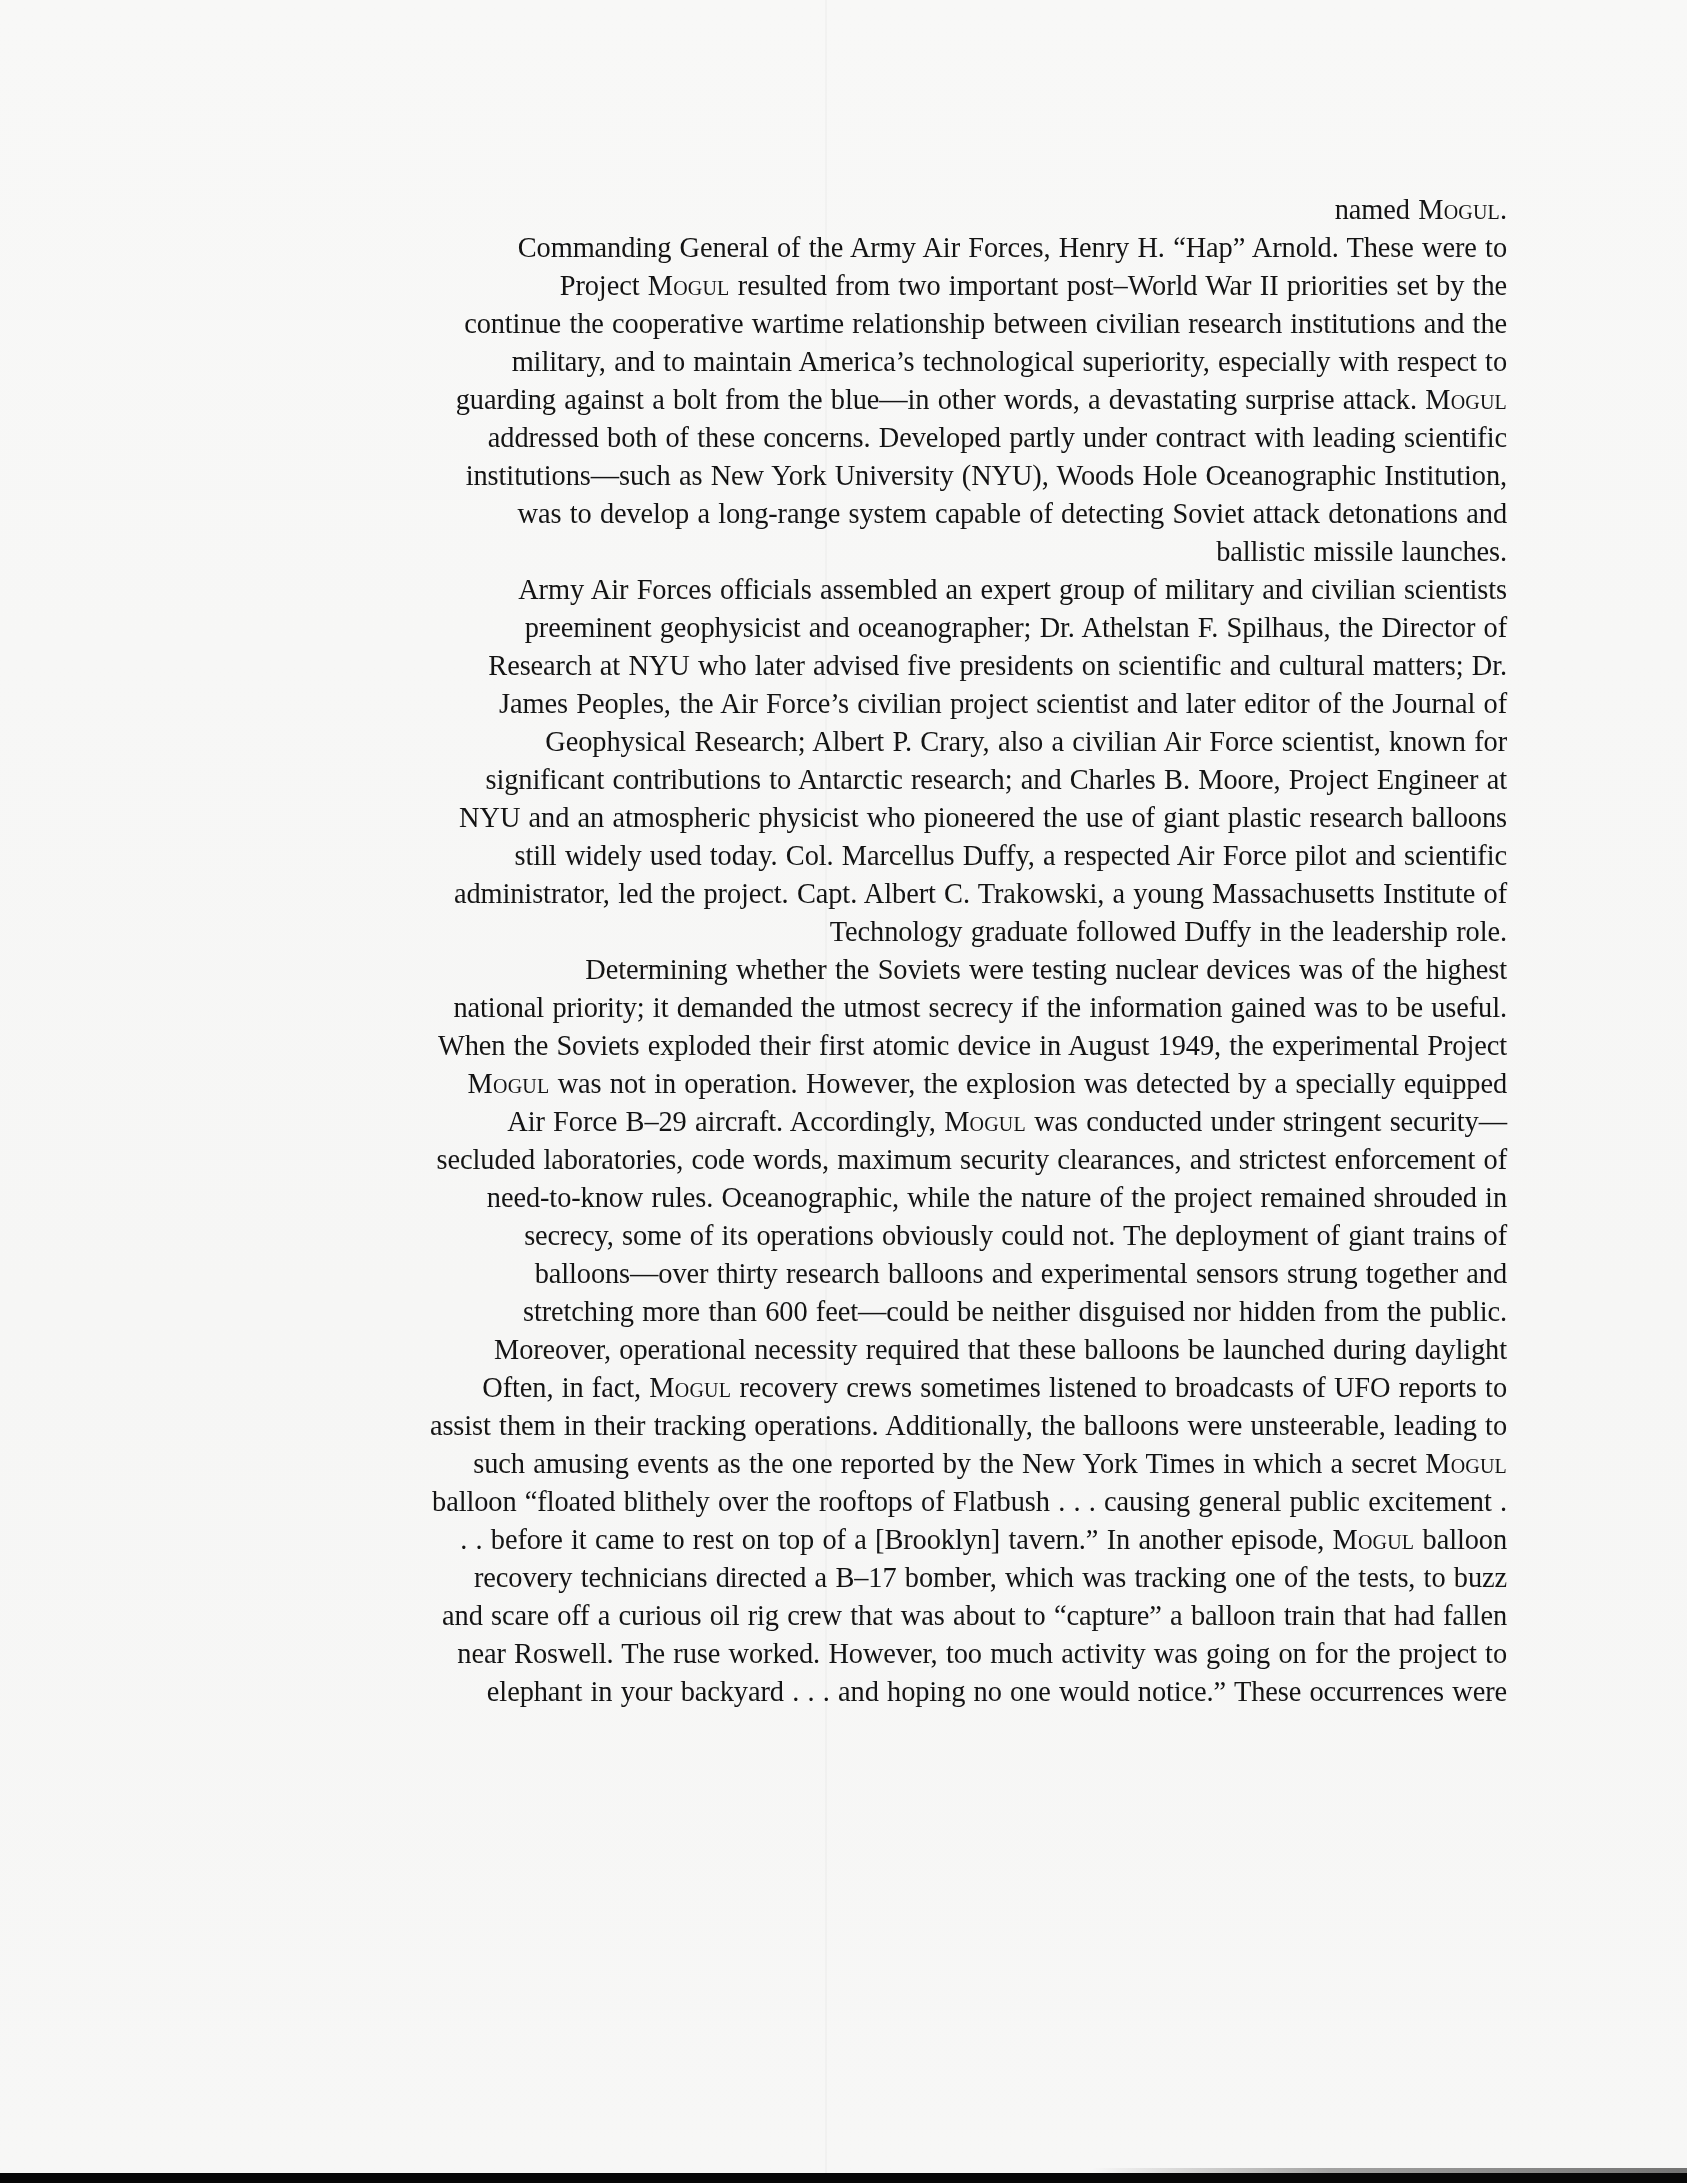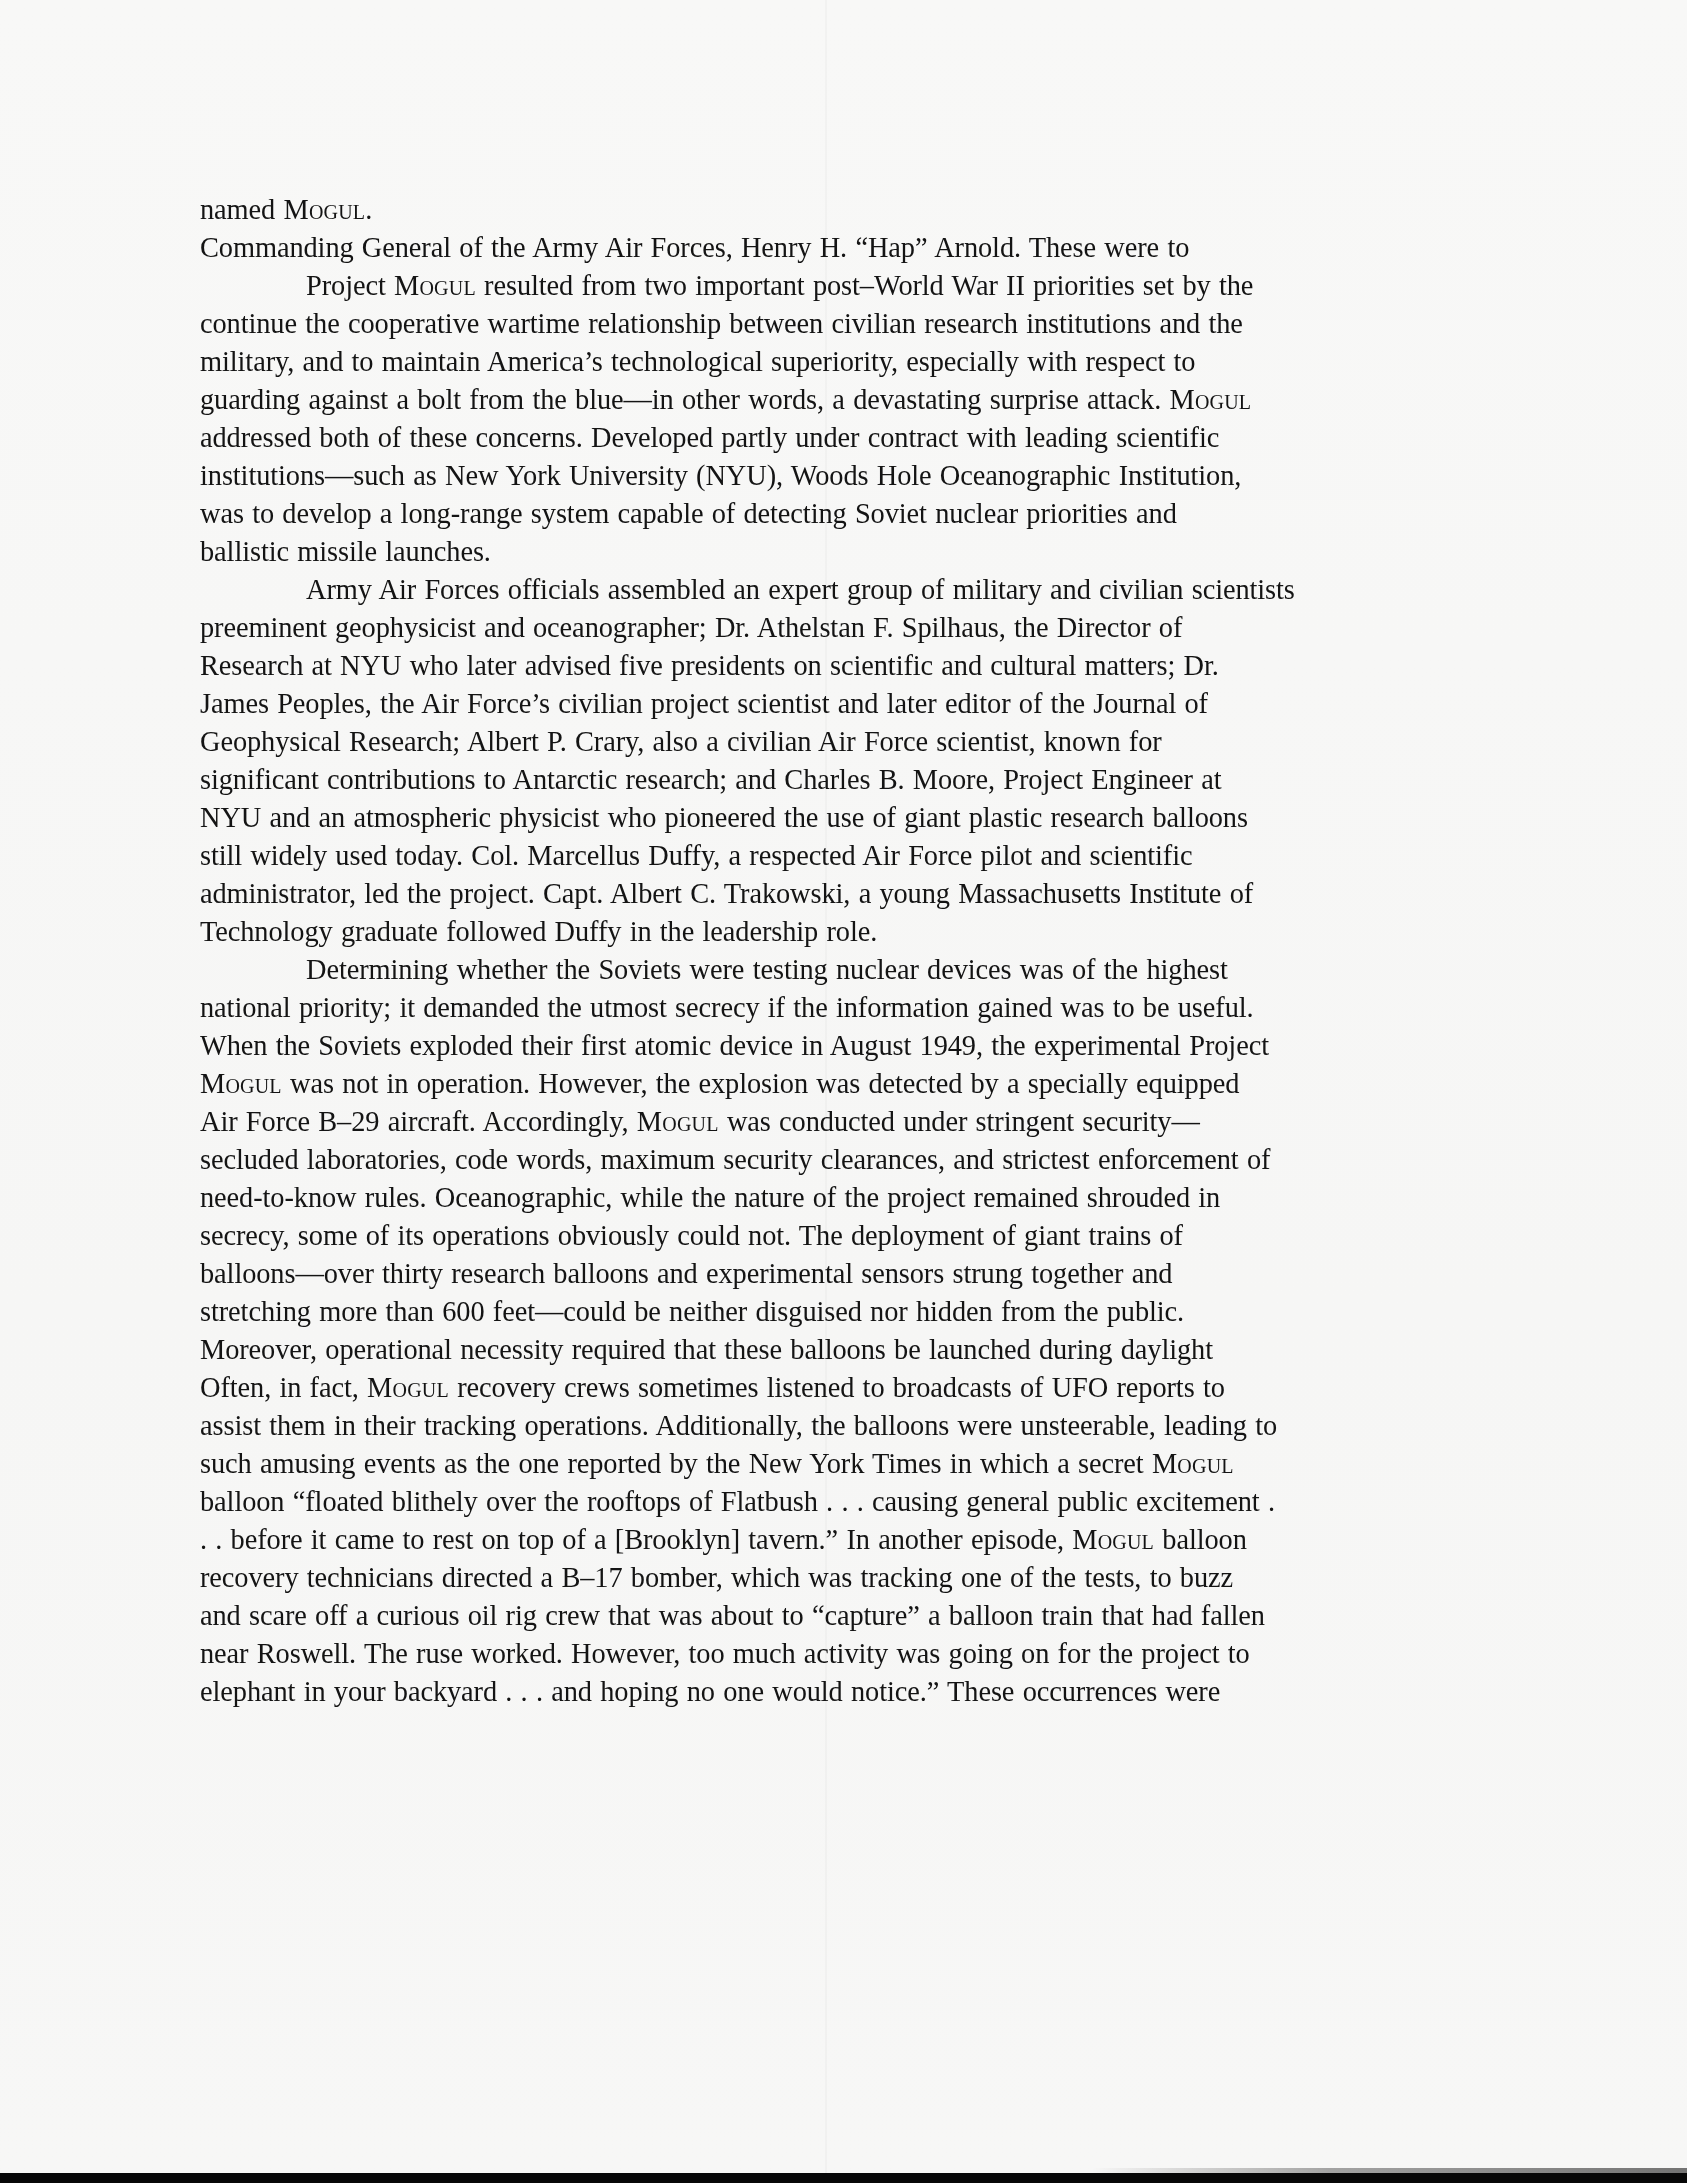"named Mogul." .text-block { text-align: left -> right }
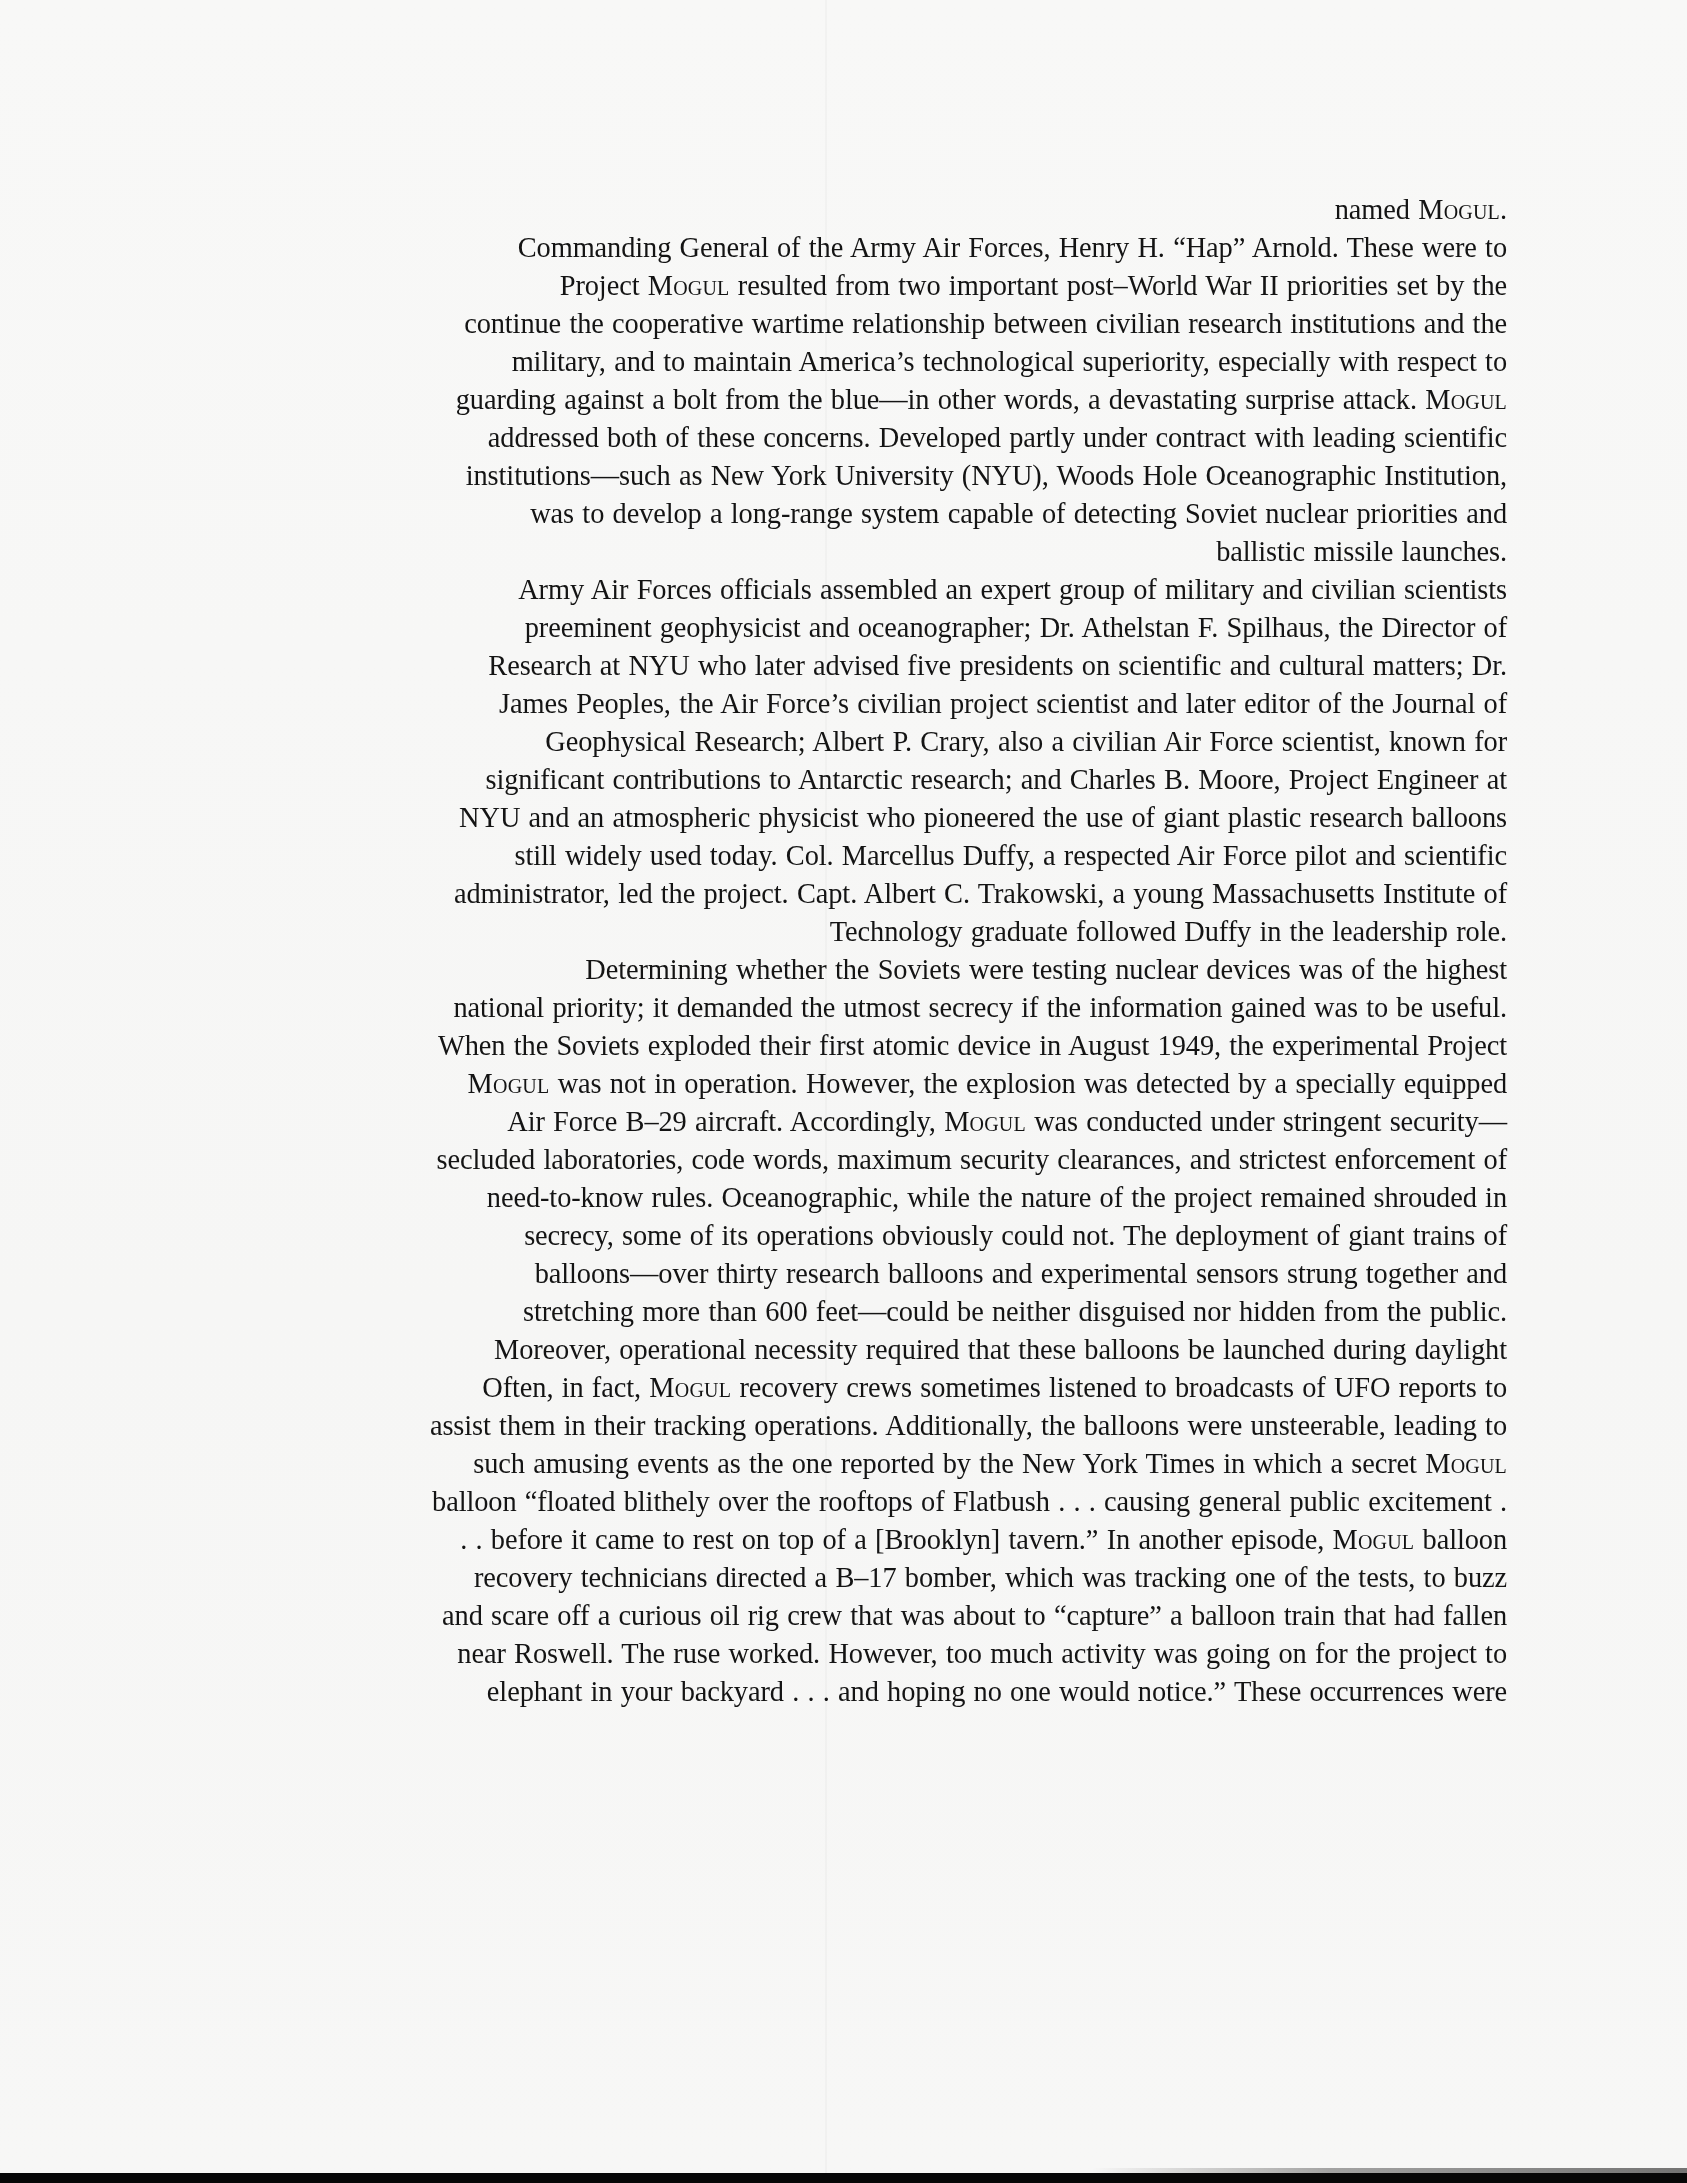"was to develop a long-range" span { text: nuclear priorities -> attack detonations }
